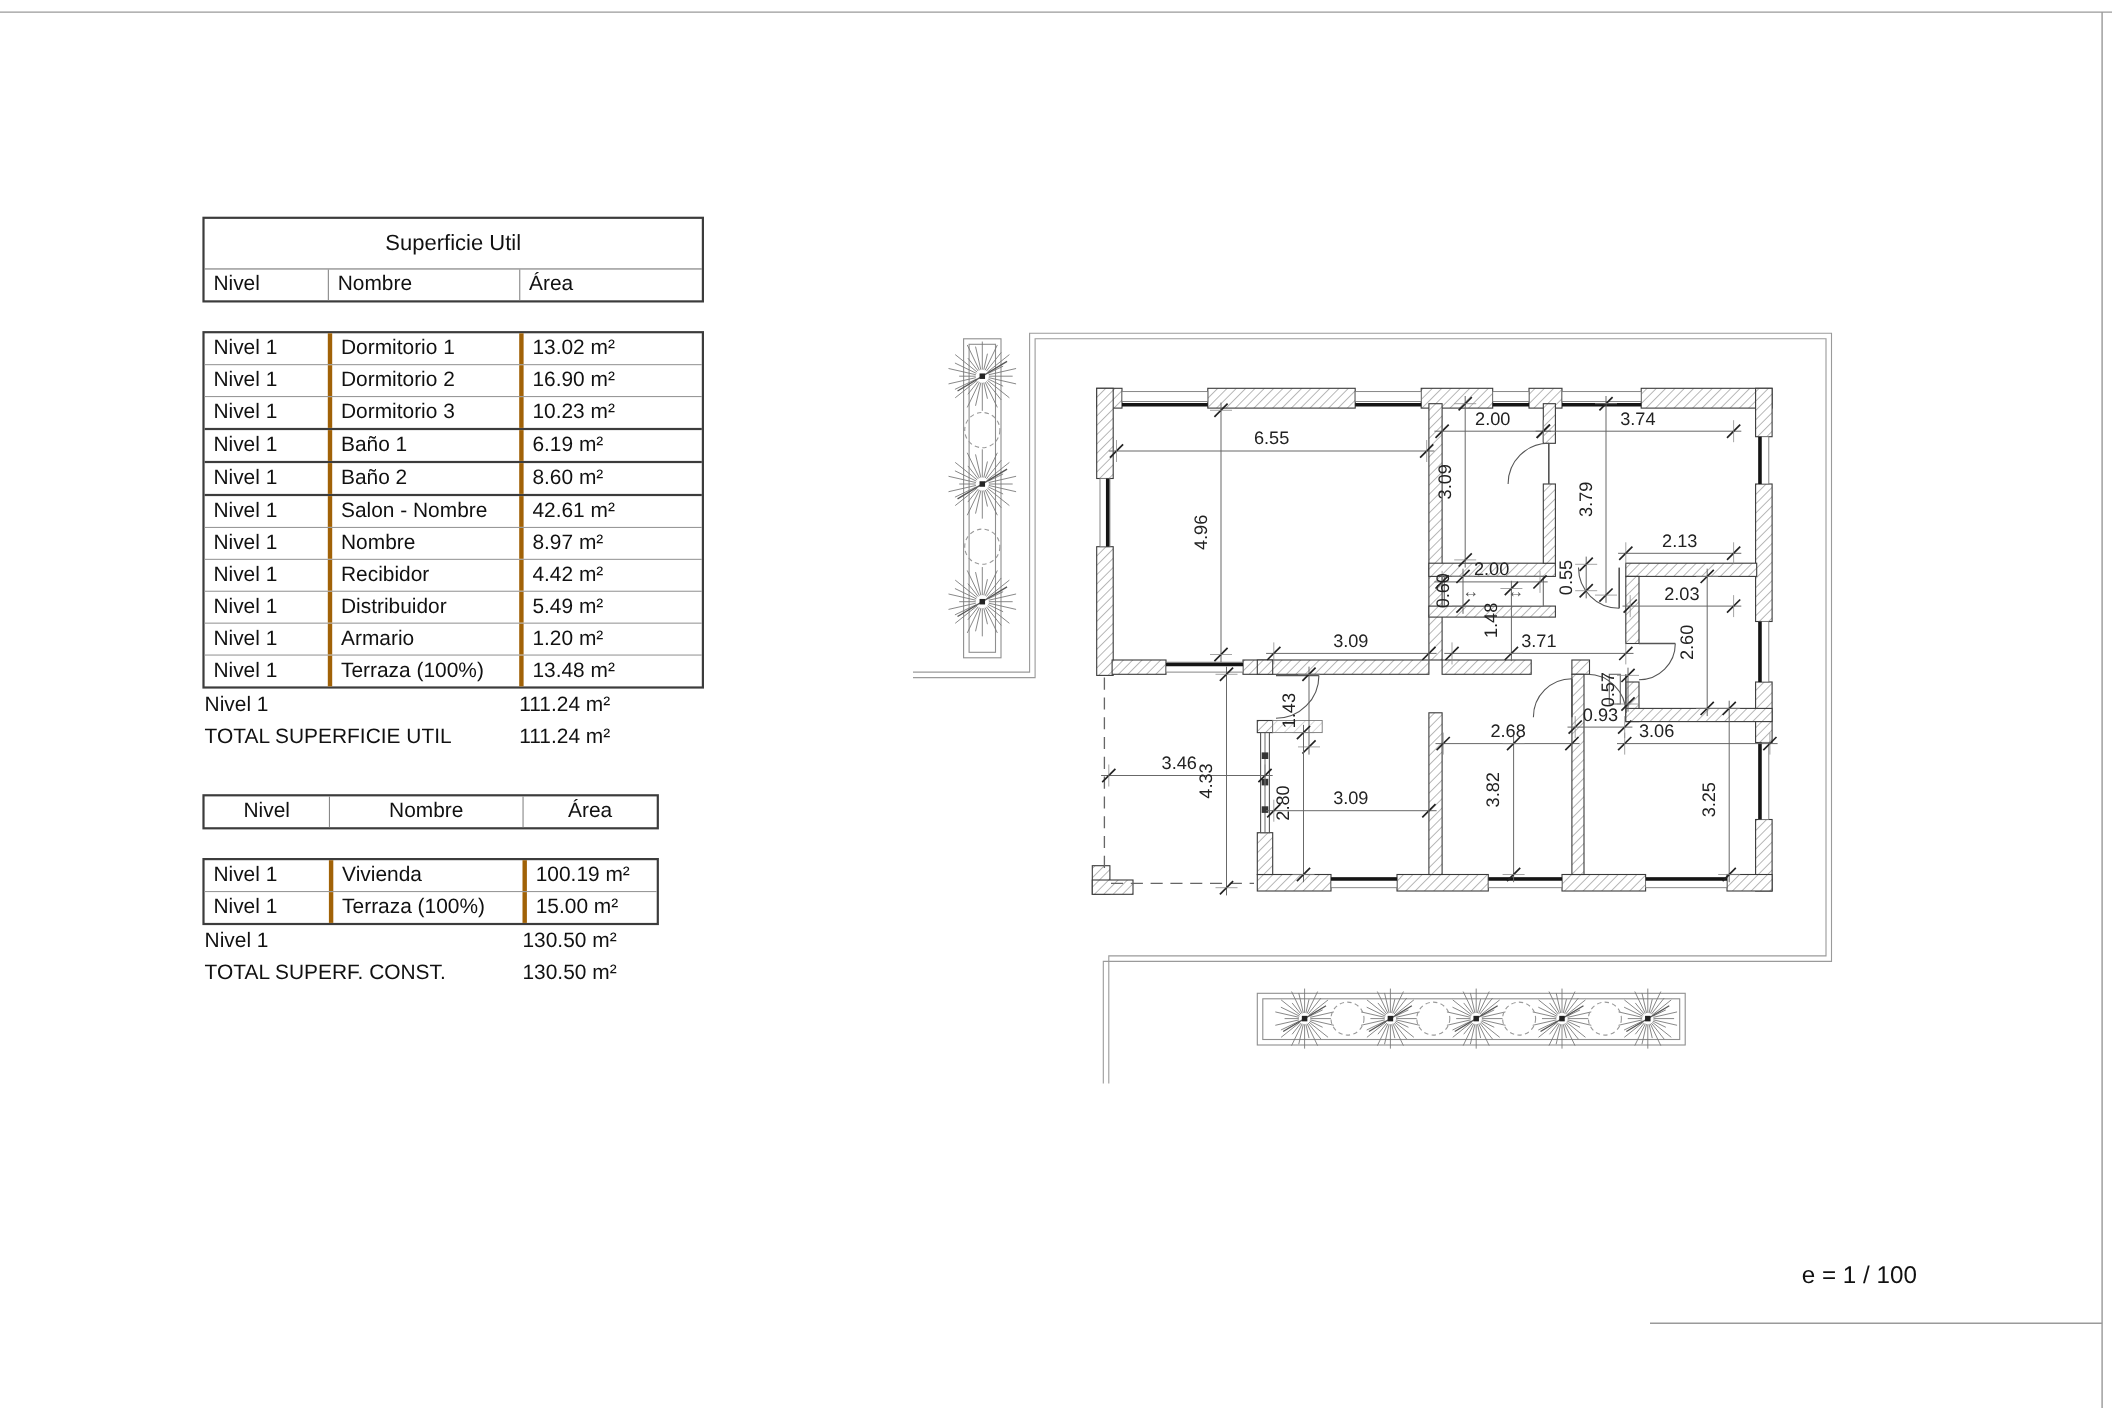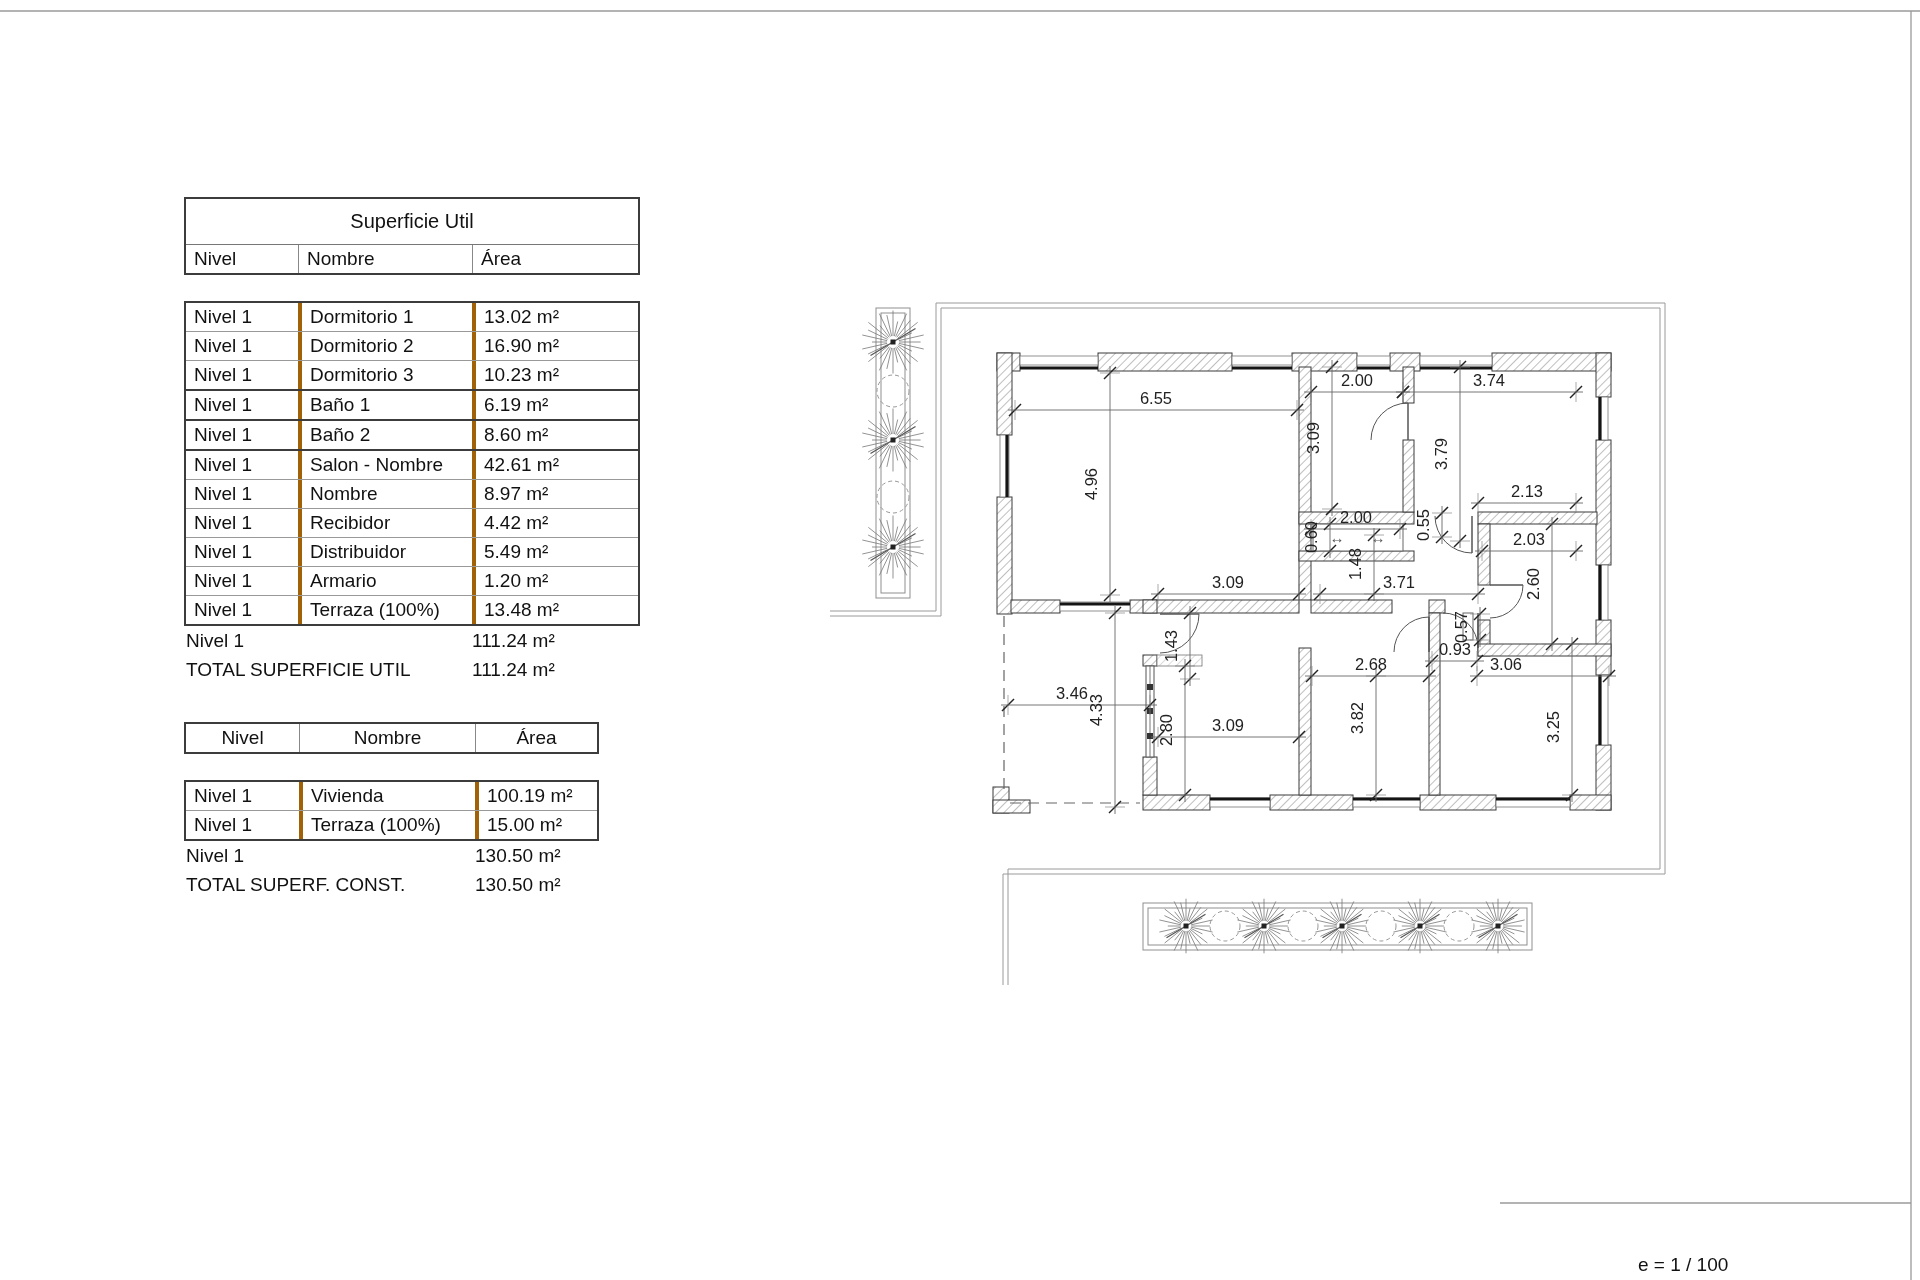"e = 1 / 100" #scale-note { font-size: 19px -> 22px; top: 1254px -> 1146px }
